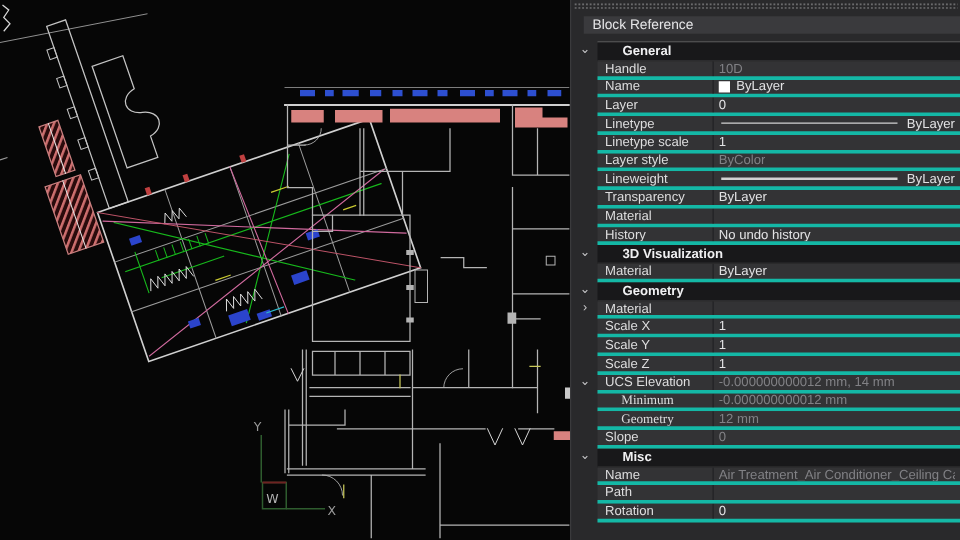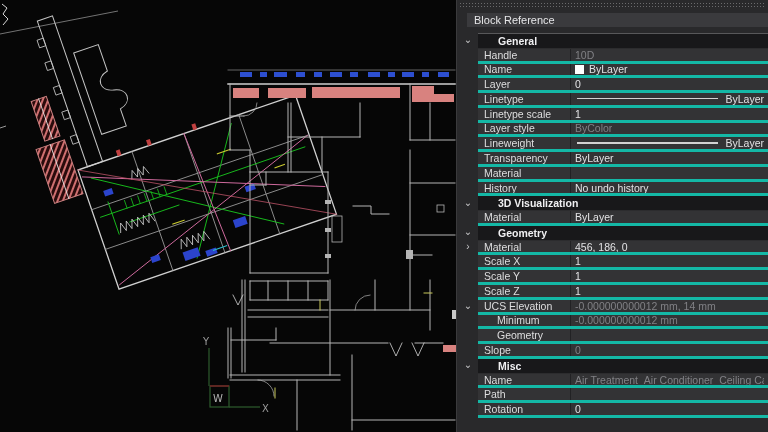"456, 186, 0" div.pvalue { html: <div> <span>456, 186, 0</span> </div> -> none }
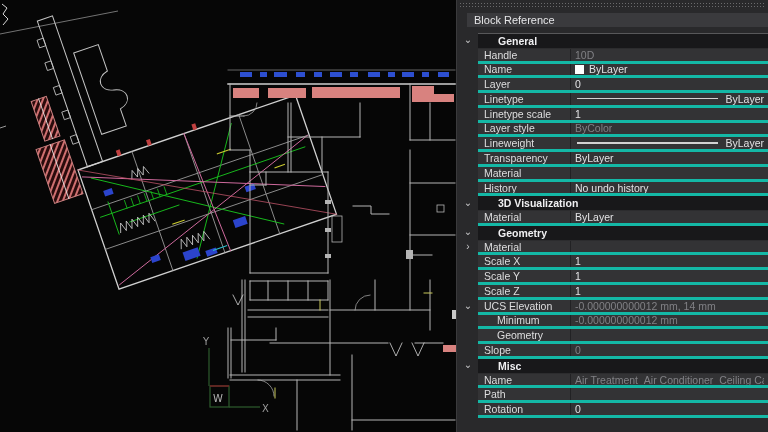"Minimum" .plabel.indent { font-family: none -> Liberation Serif, serif }
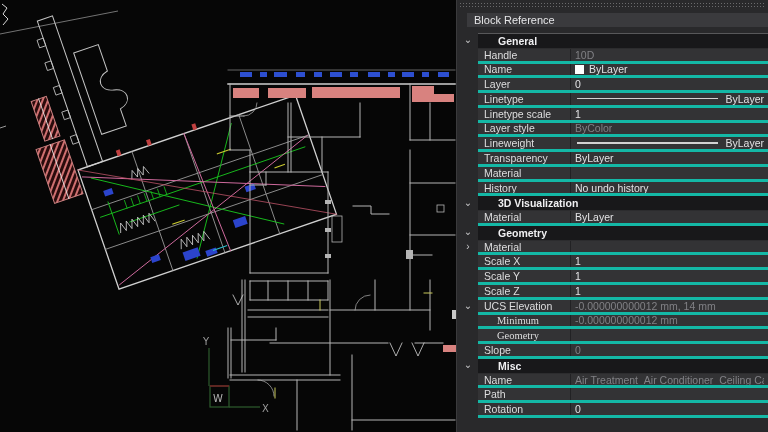"12 mm" div.pvalue { html: none -> <div> <span>12 mm</span> </div> }
